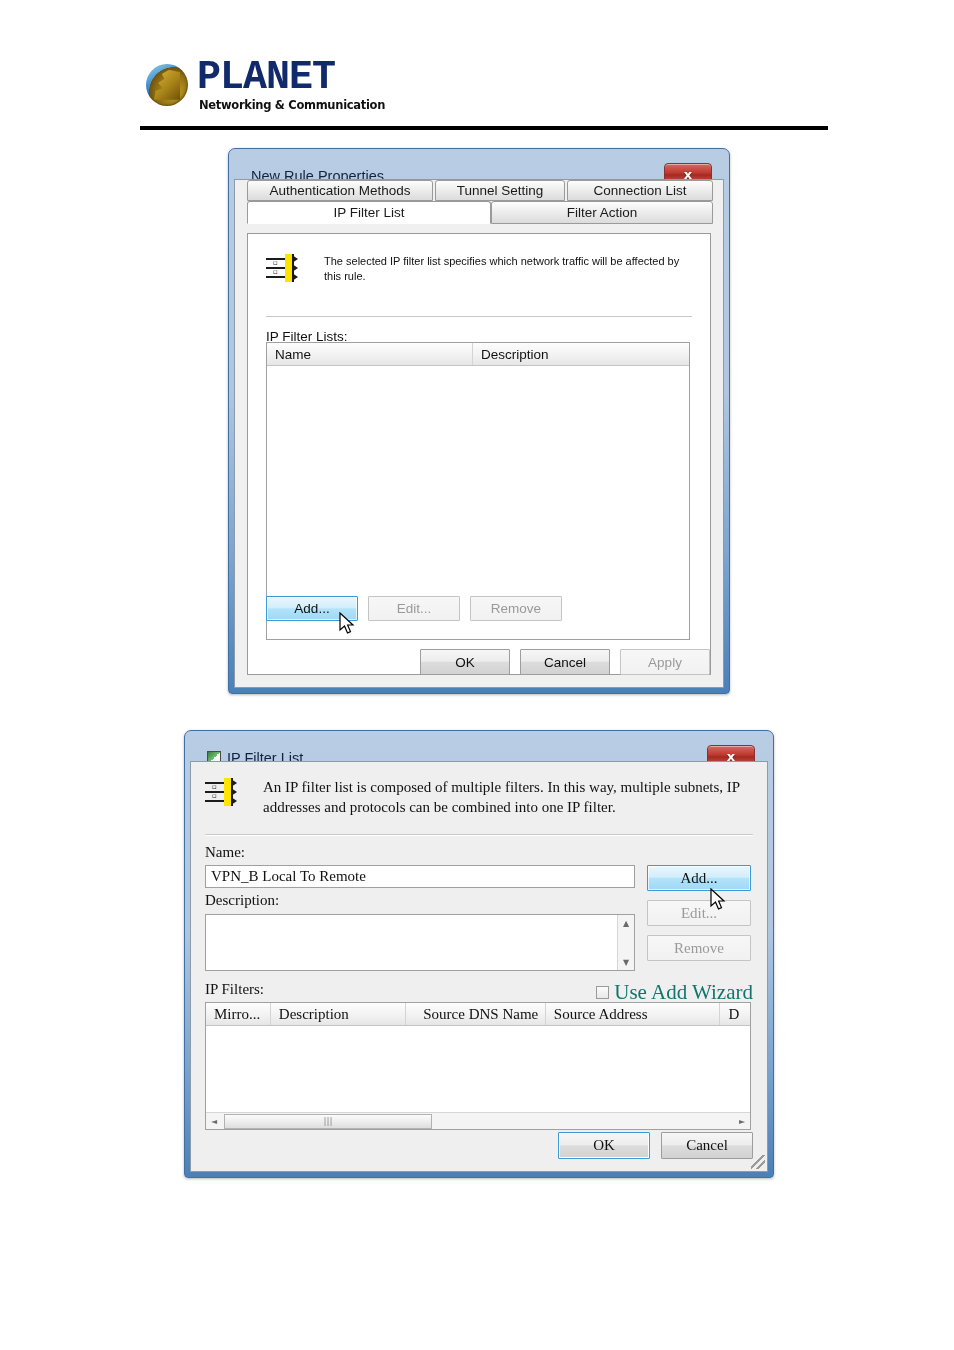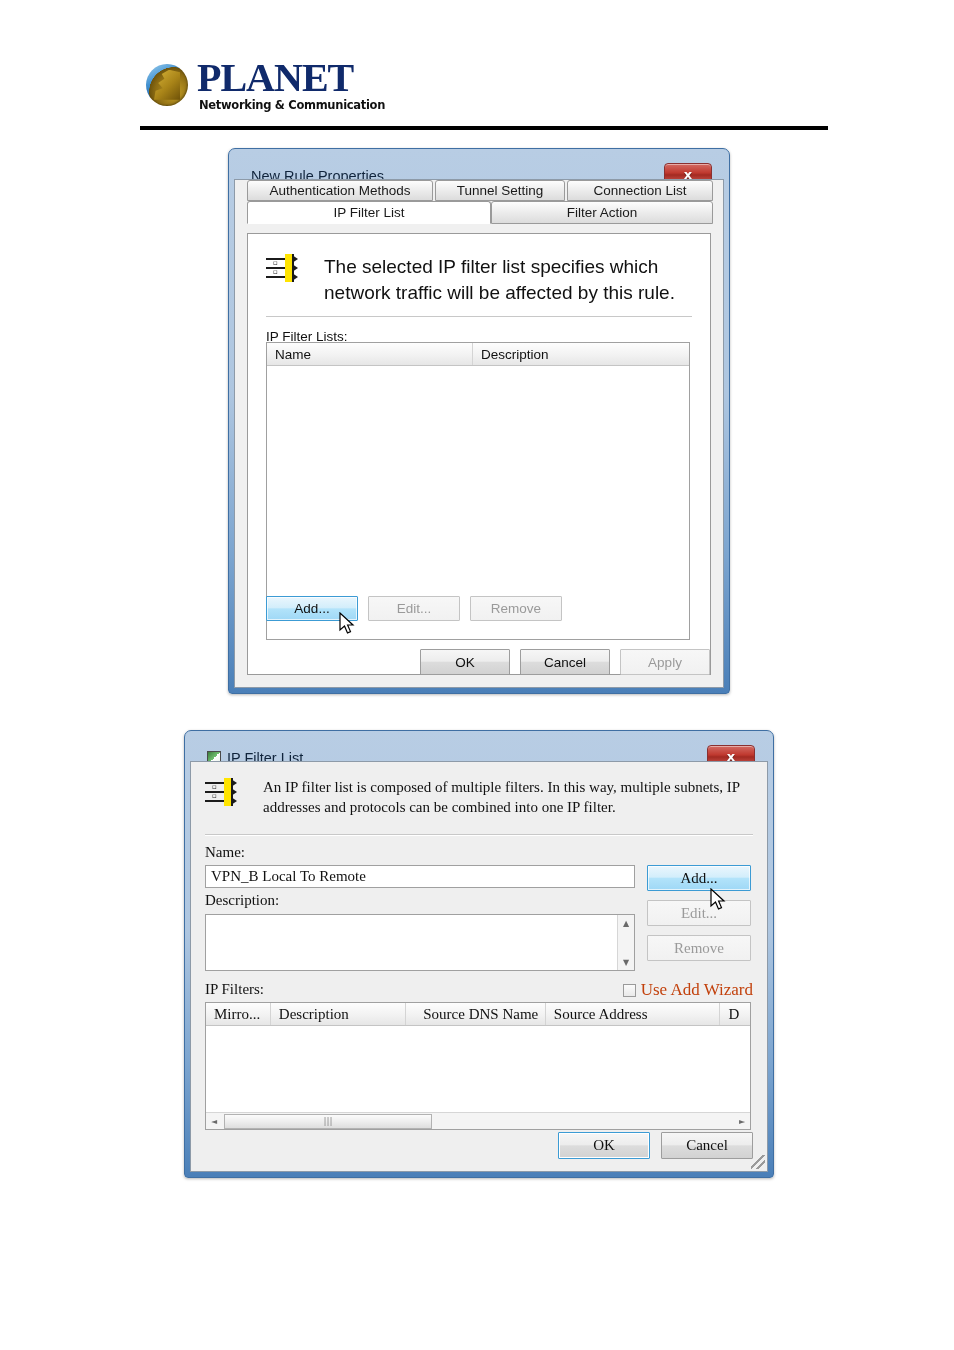"PLANET" #logo-word { font-family: Liberation Serif, serif -> Liberation Mono, monospace }
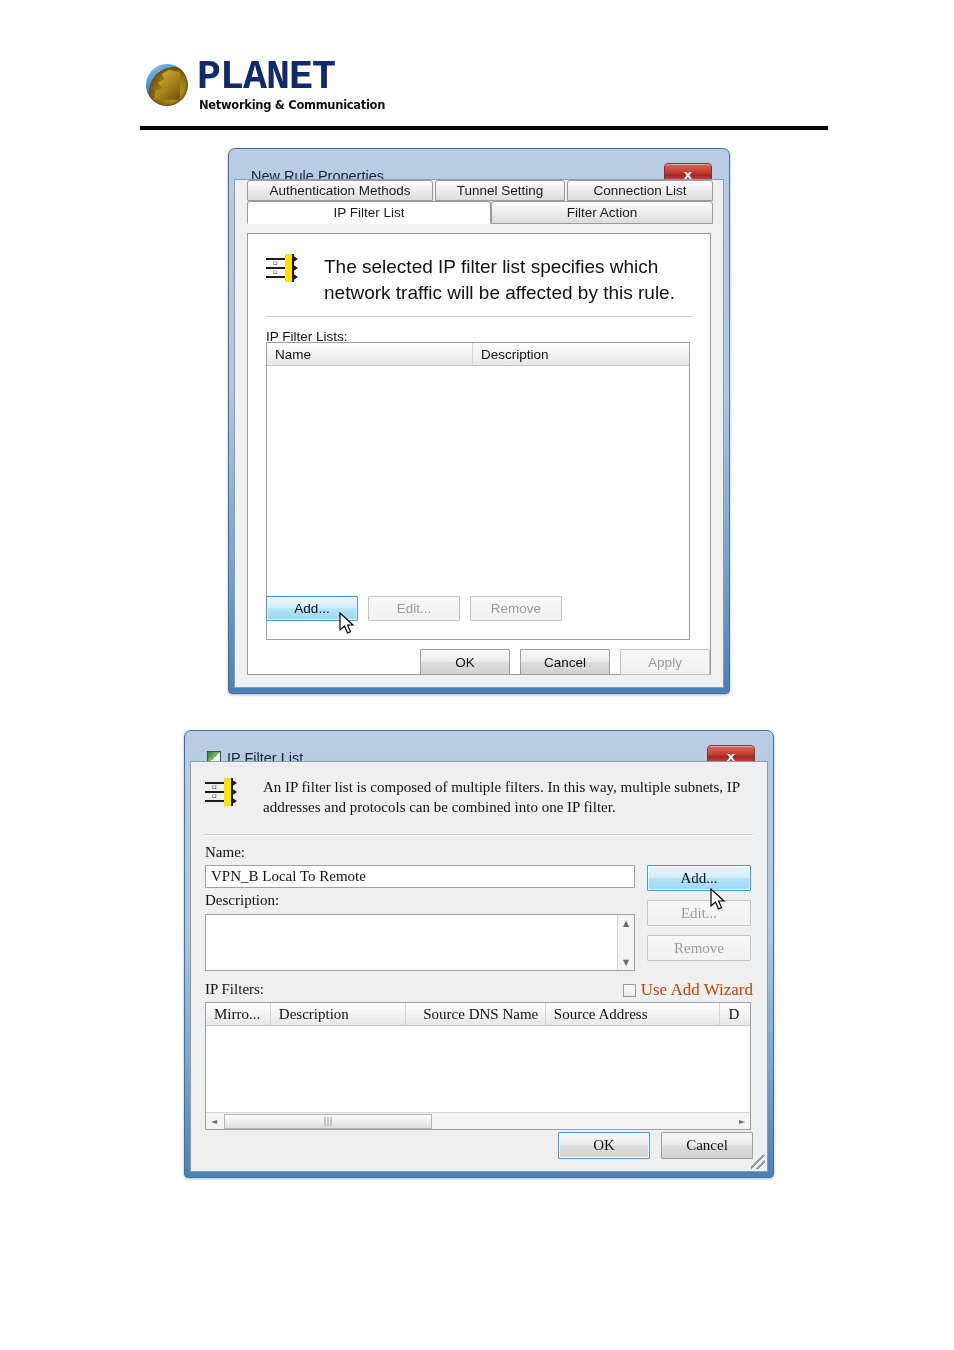"The selected IP filter list" #dlg1-info-text { font-size: 19px -> 11px }
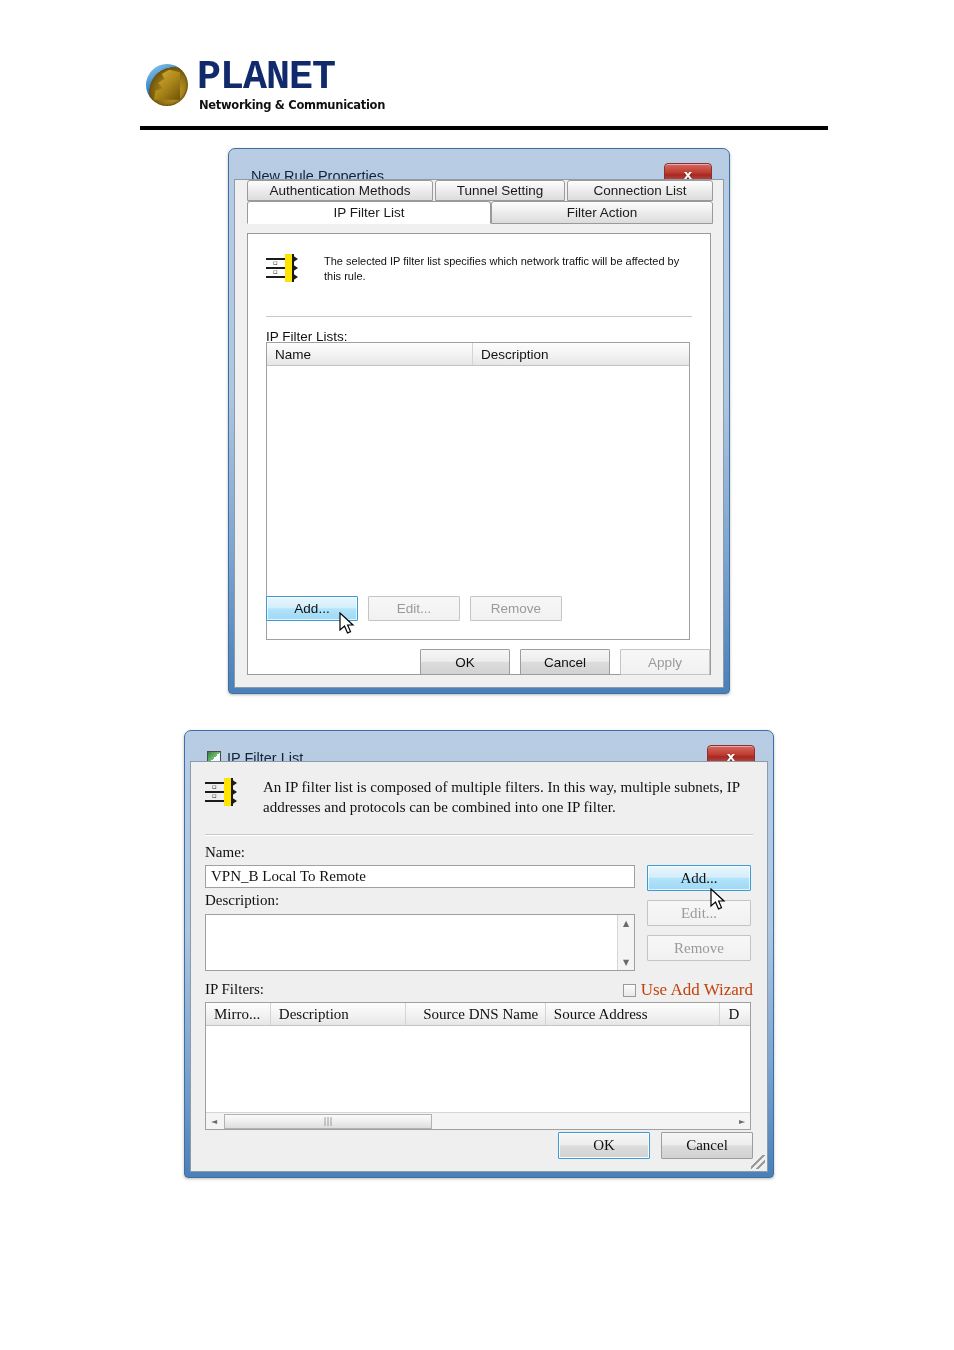"Use Add Wizard" #dlg2-wizard .cb-label { color: #c2410c -> #0f766e; font-size: 17px -> 21px }
